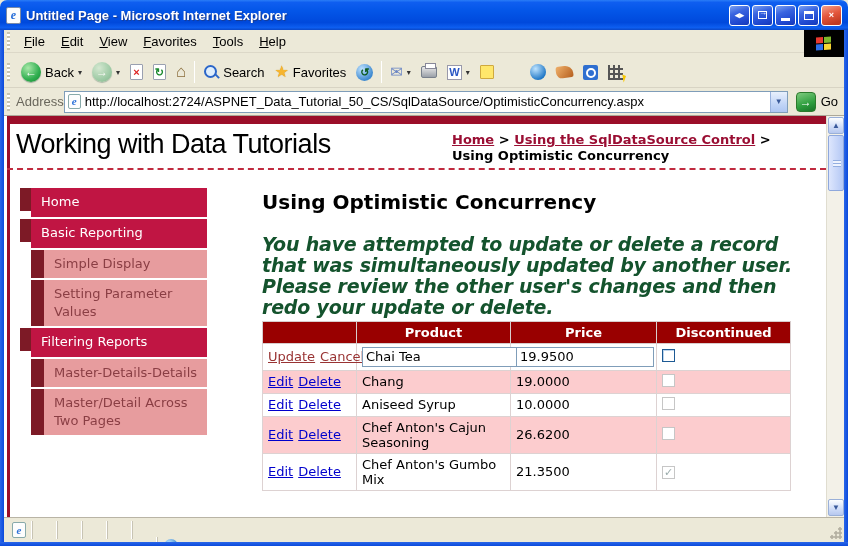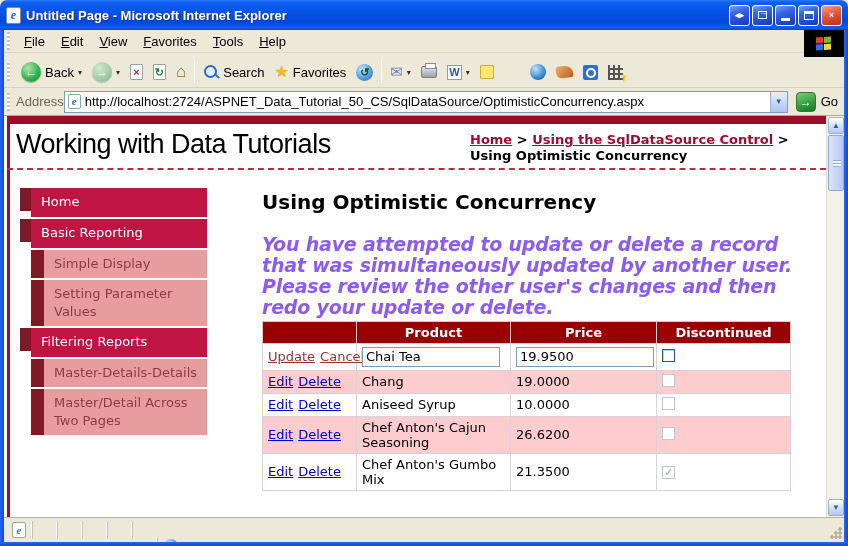"Home > Using the SqlDataSource" .crumbs { margin-left: 18px -> none }
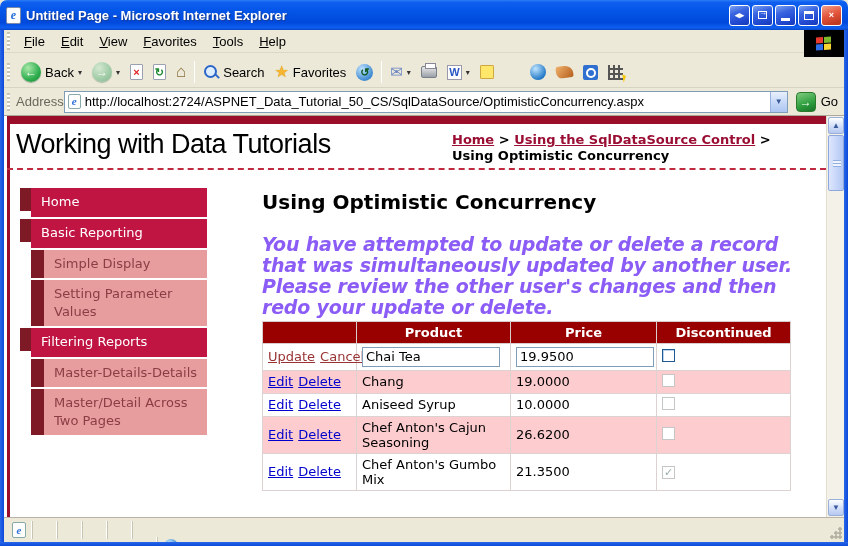"You have attempted to update" .errmsg { color: #8b5cf6 -> #14532d }
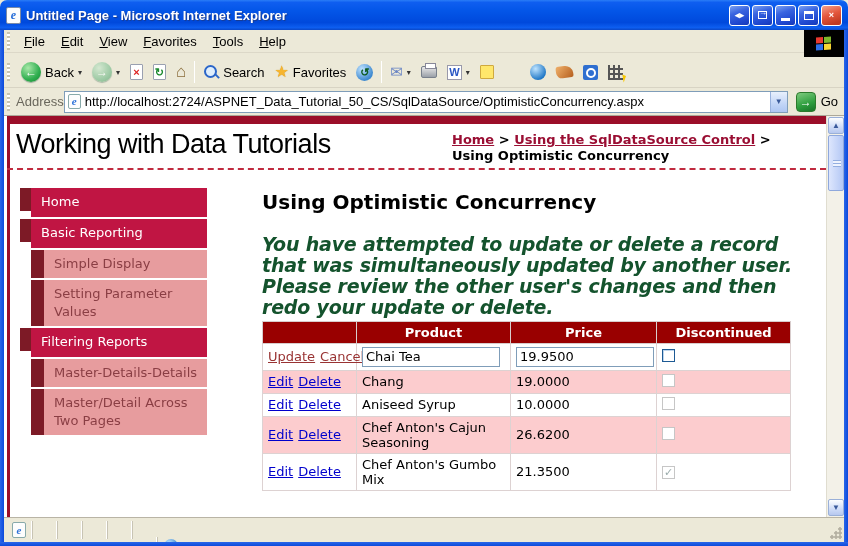"Chai Tea" .in-prod { width: 138px -> 172px }
